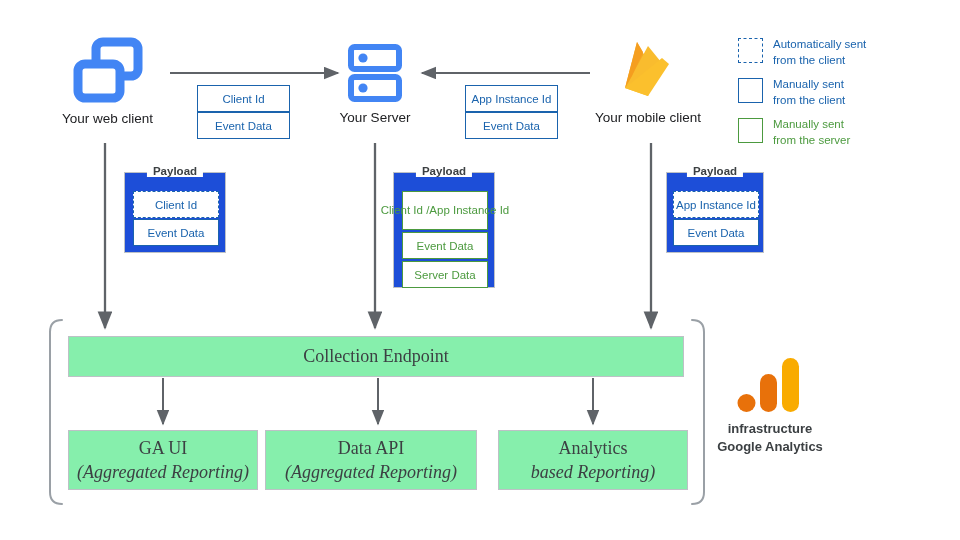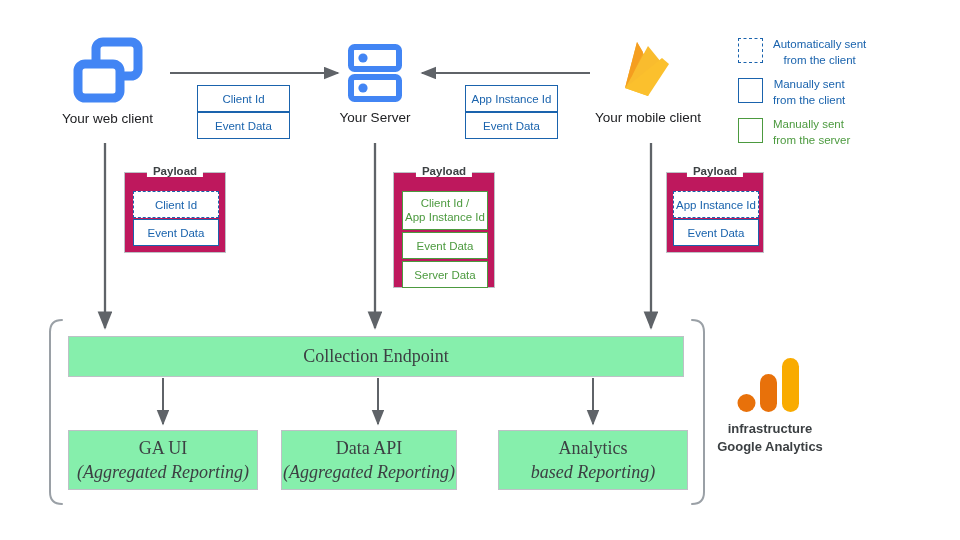"Automatically sent" .lt-blue { text-align: center -> none }
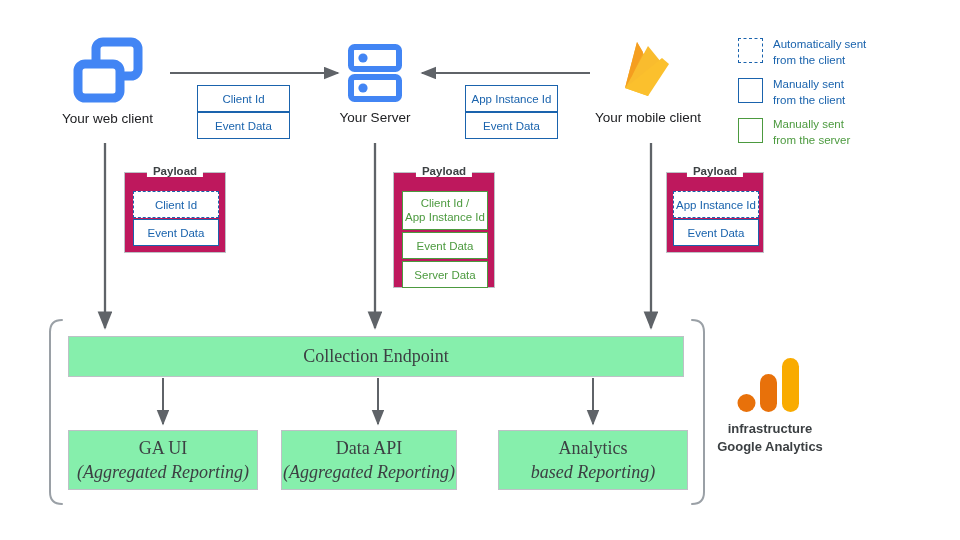"Payload" .payload { background: #be185d -> #1d4ed8 }
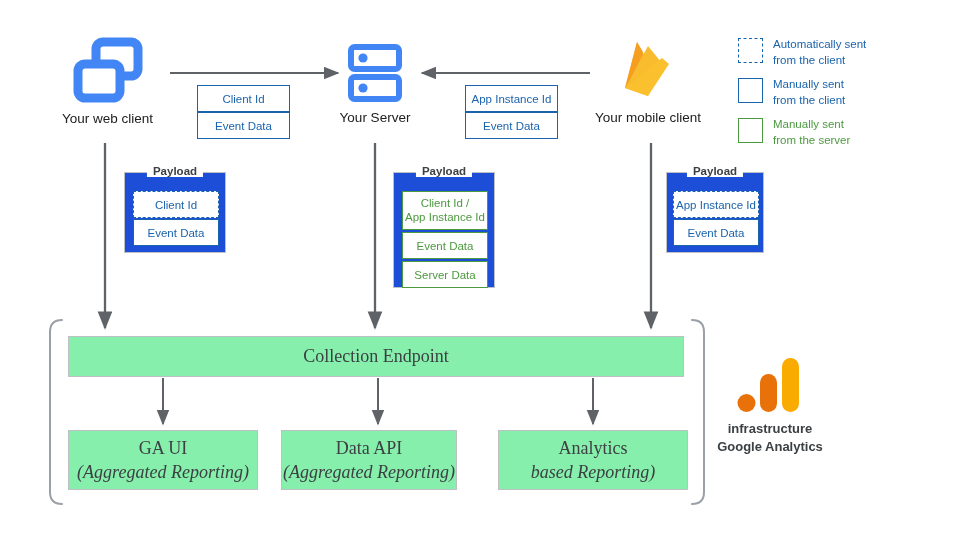"Client Id /" div.tag-box { flex-direction: column -> row }
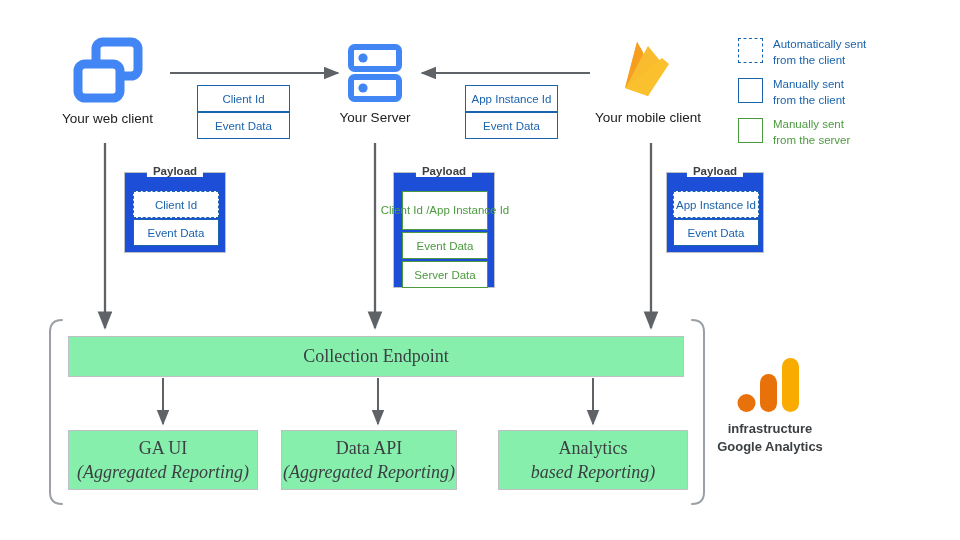"Data API" div.grey-box { left: 281px -> 265px; width: 176px -> 212px }
